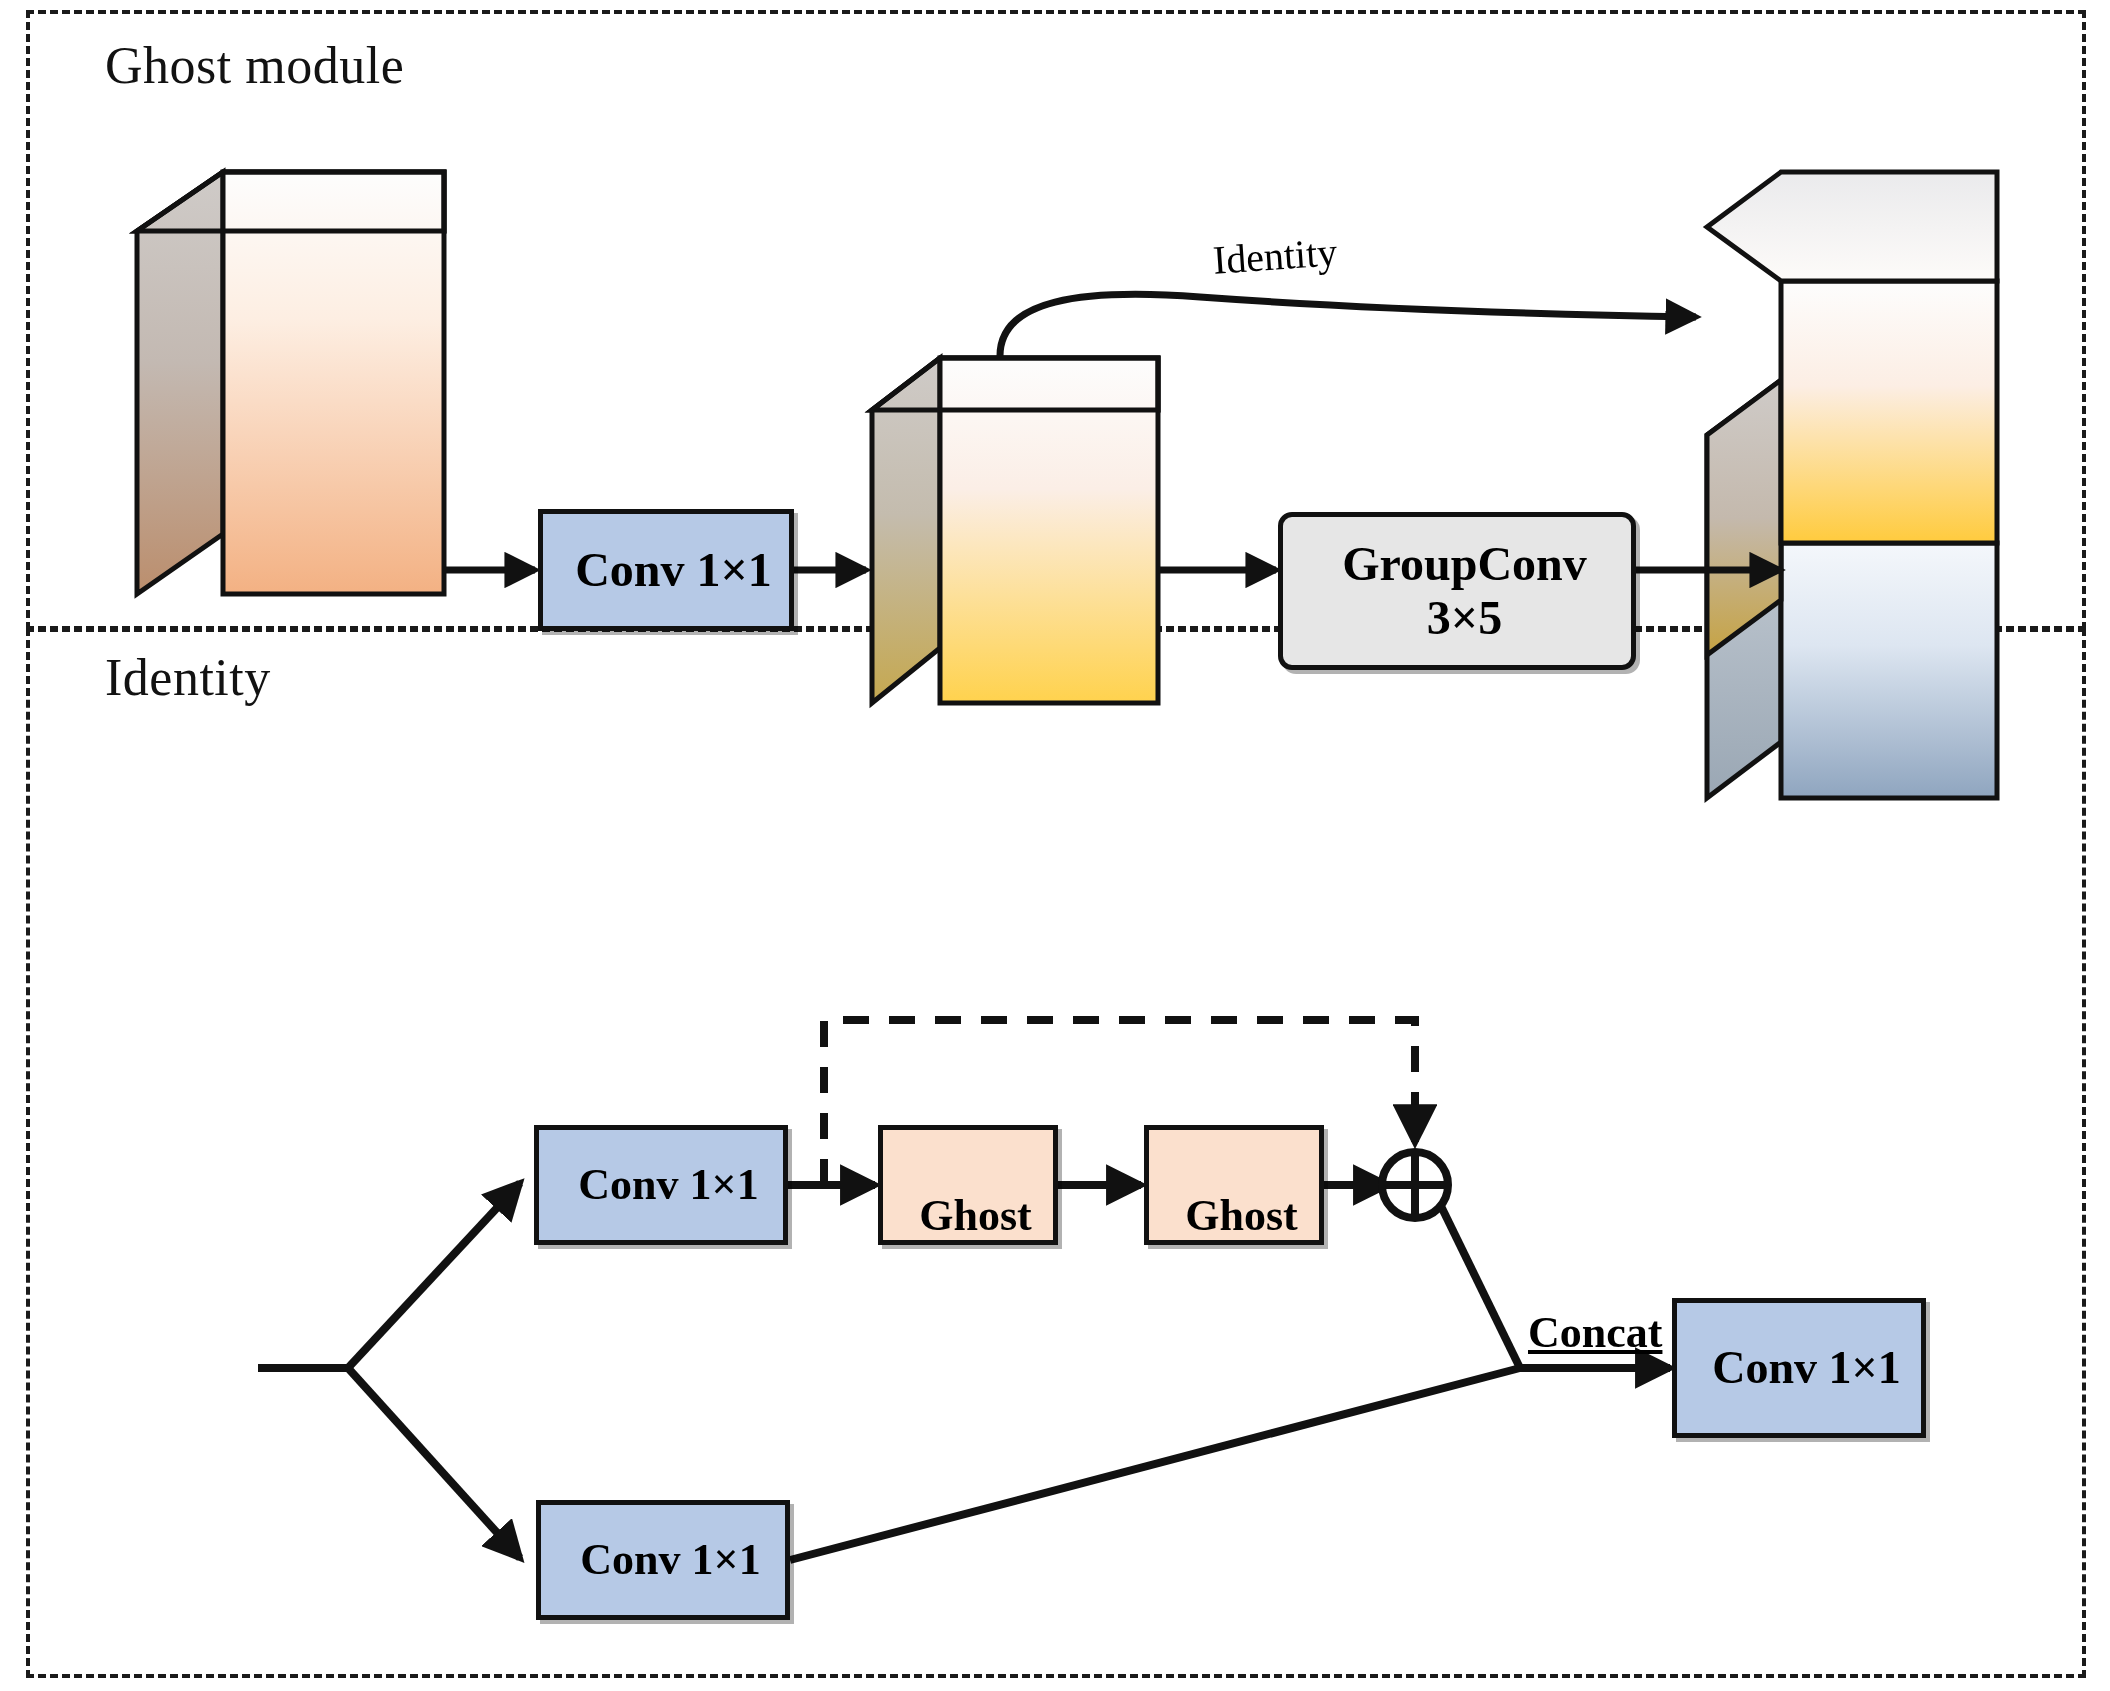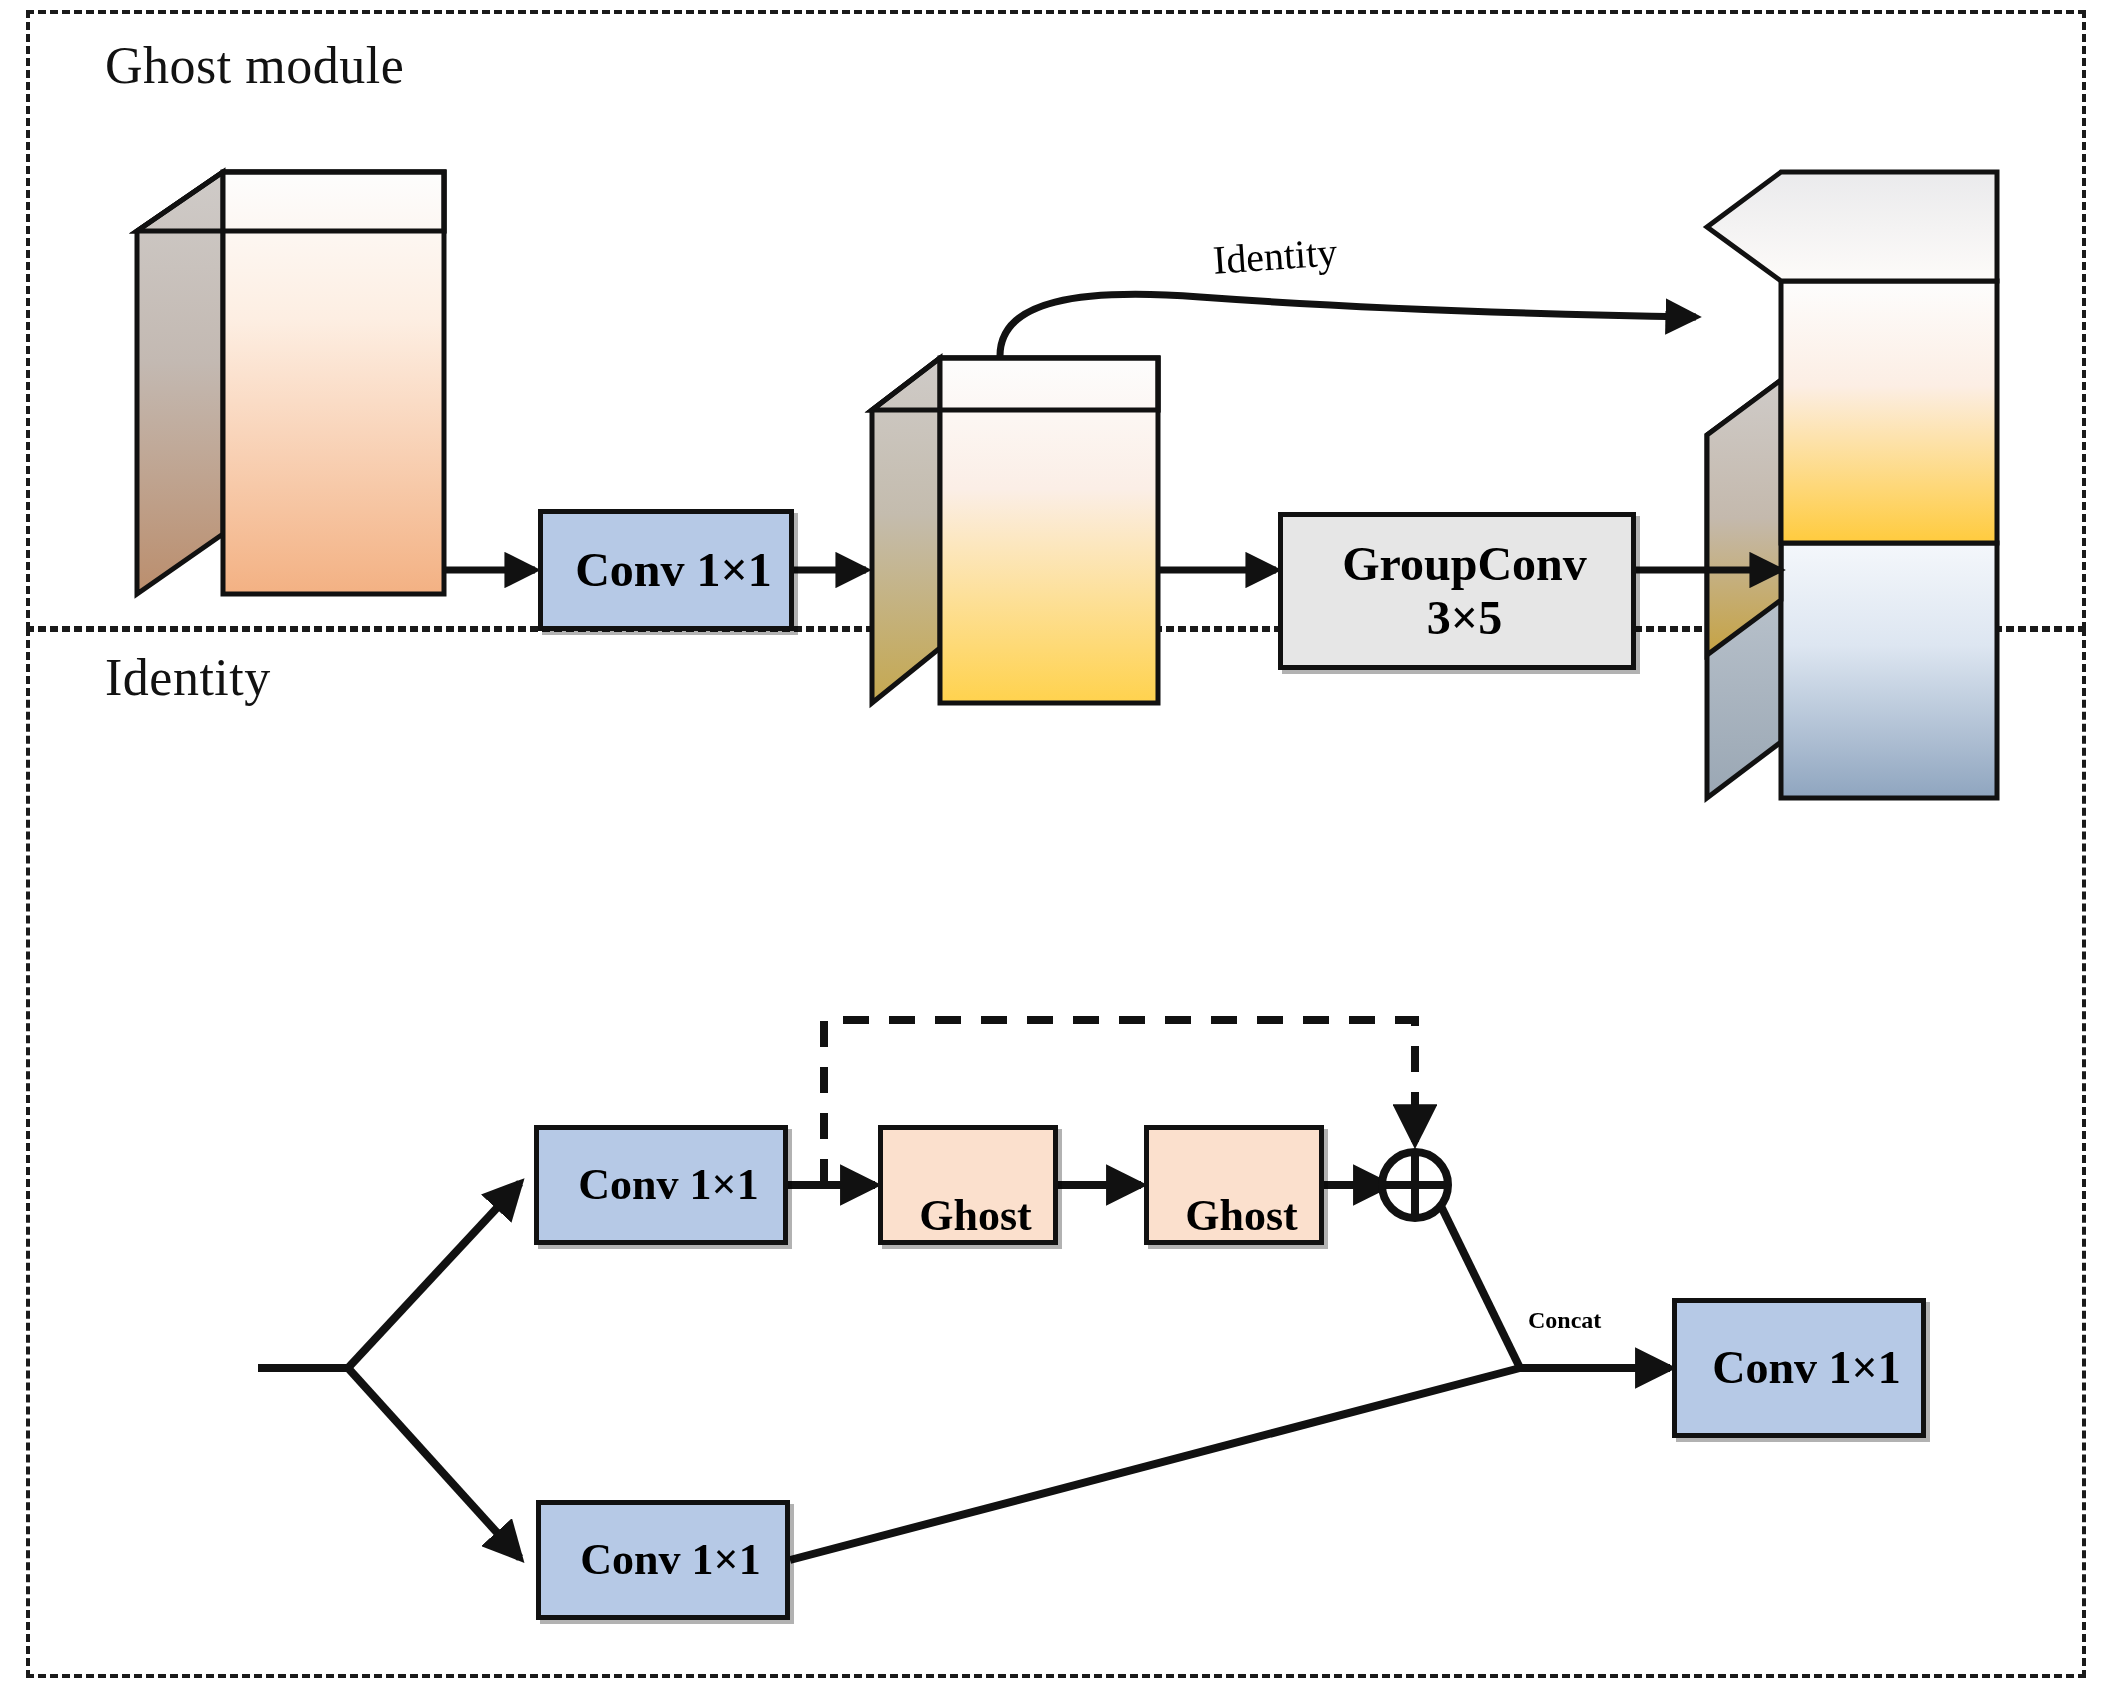"GroupConv" div.node-box { border-radius: none -> 14px }
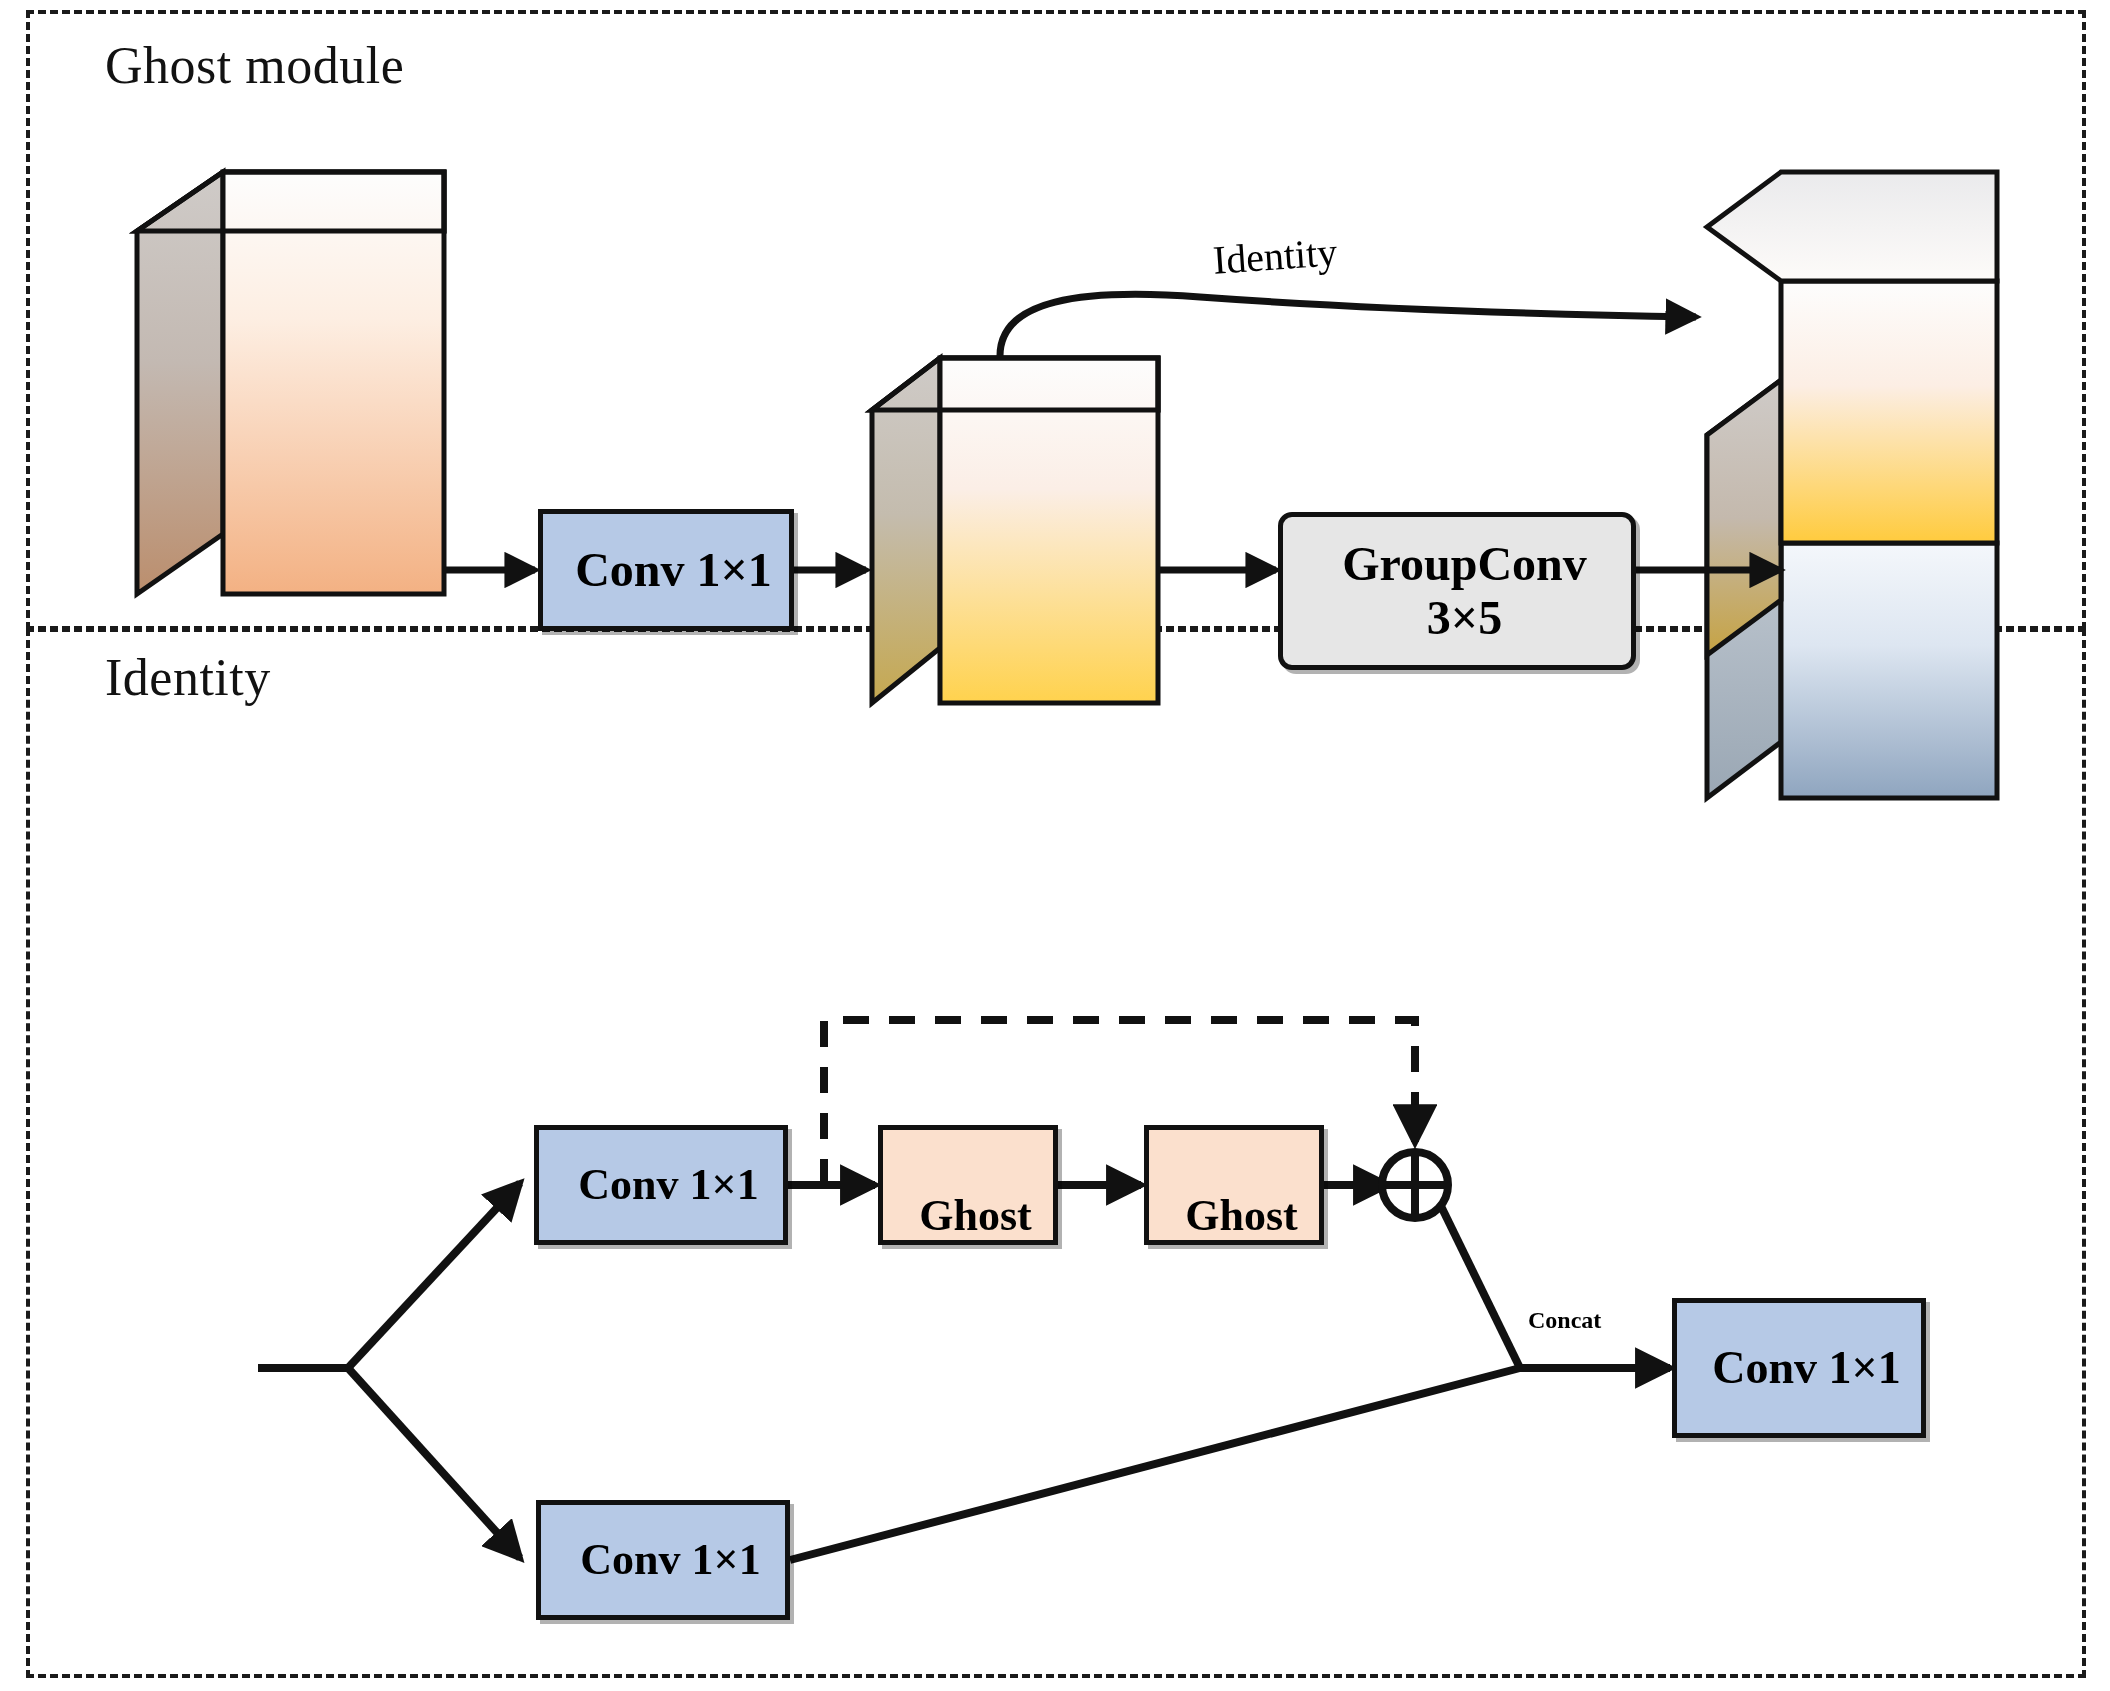"Concat" #lbl-concat { font-size: 24px -> 44px; text-decoration: none -> underline }
